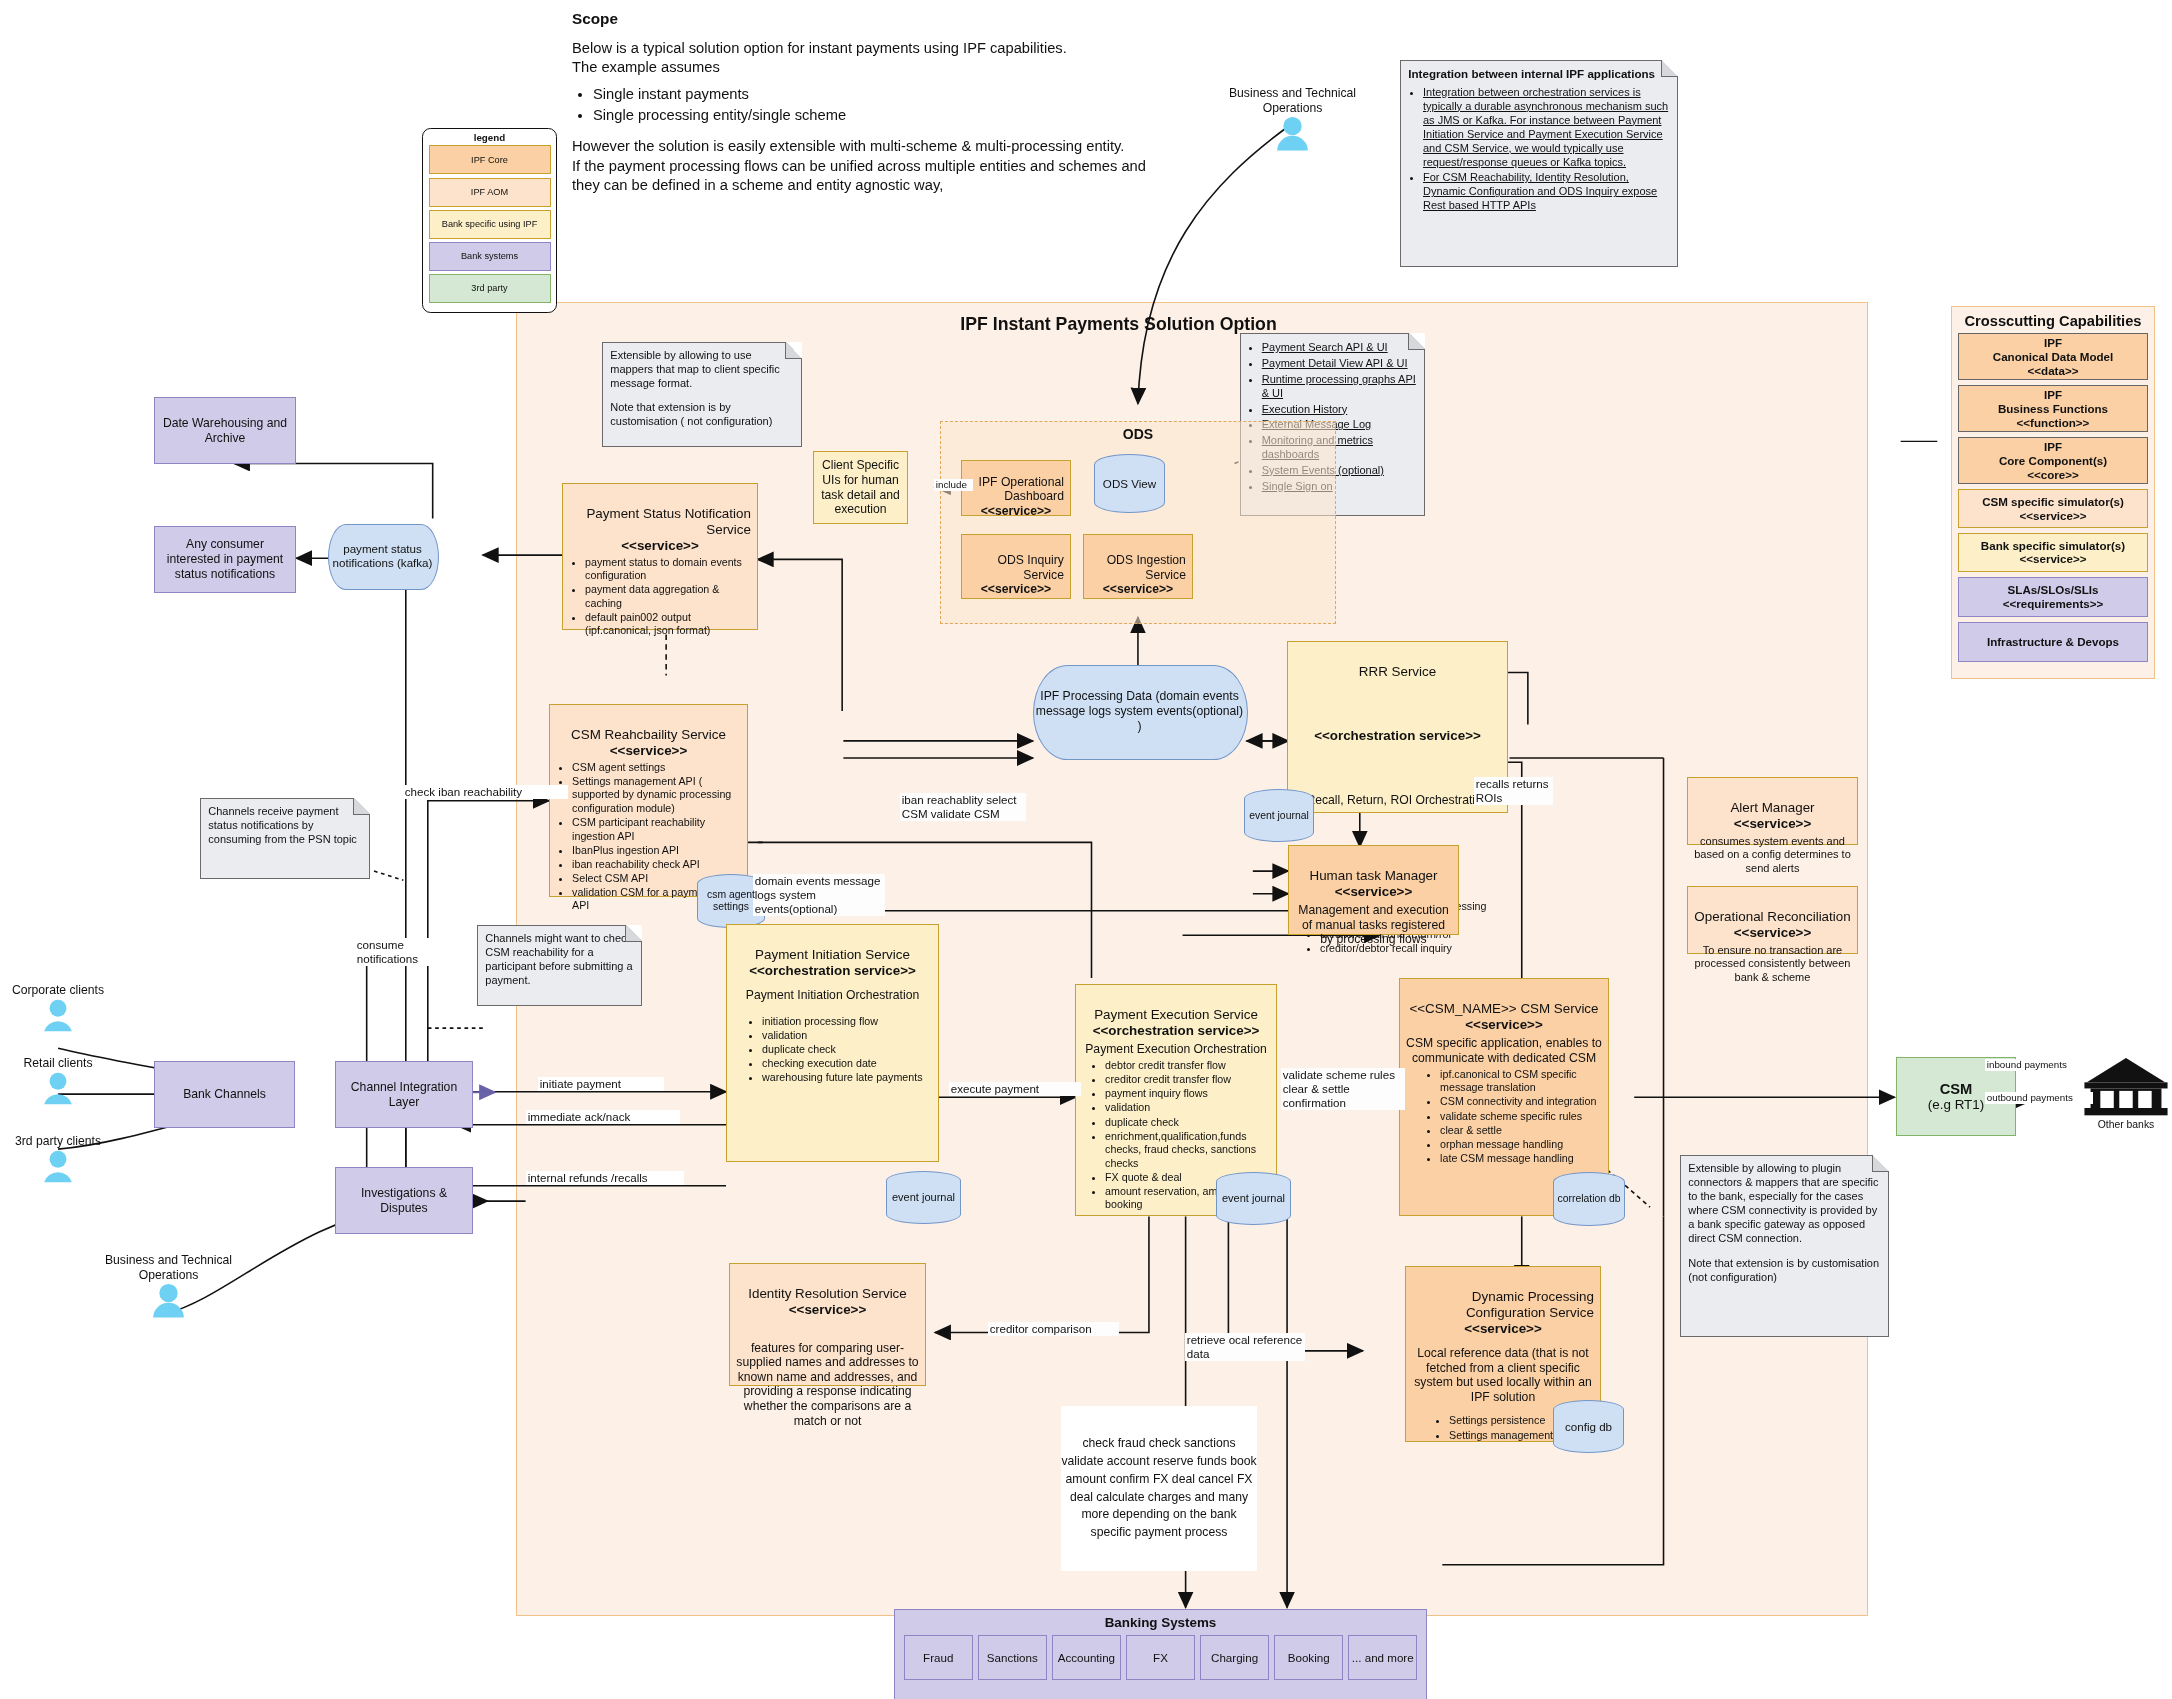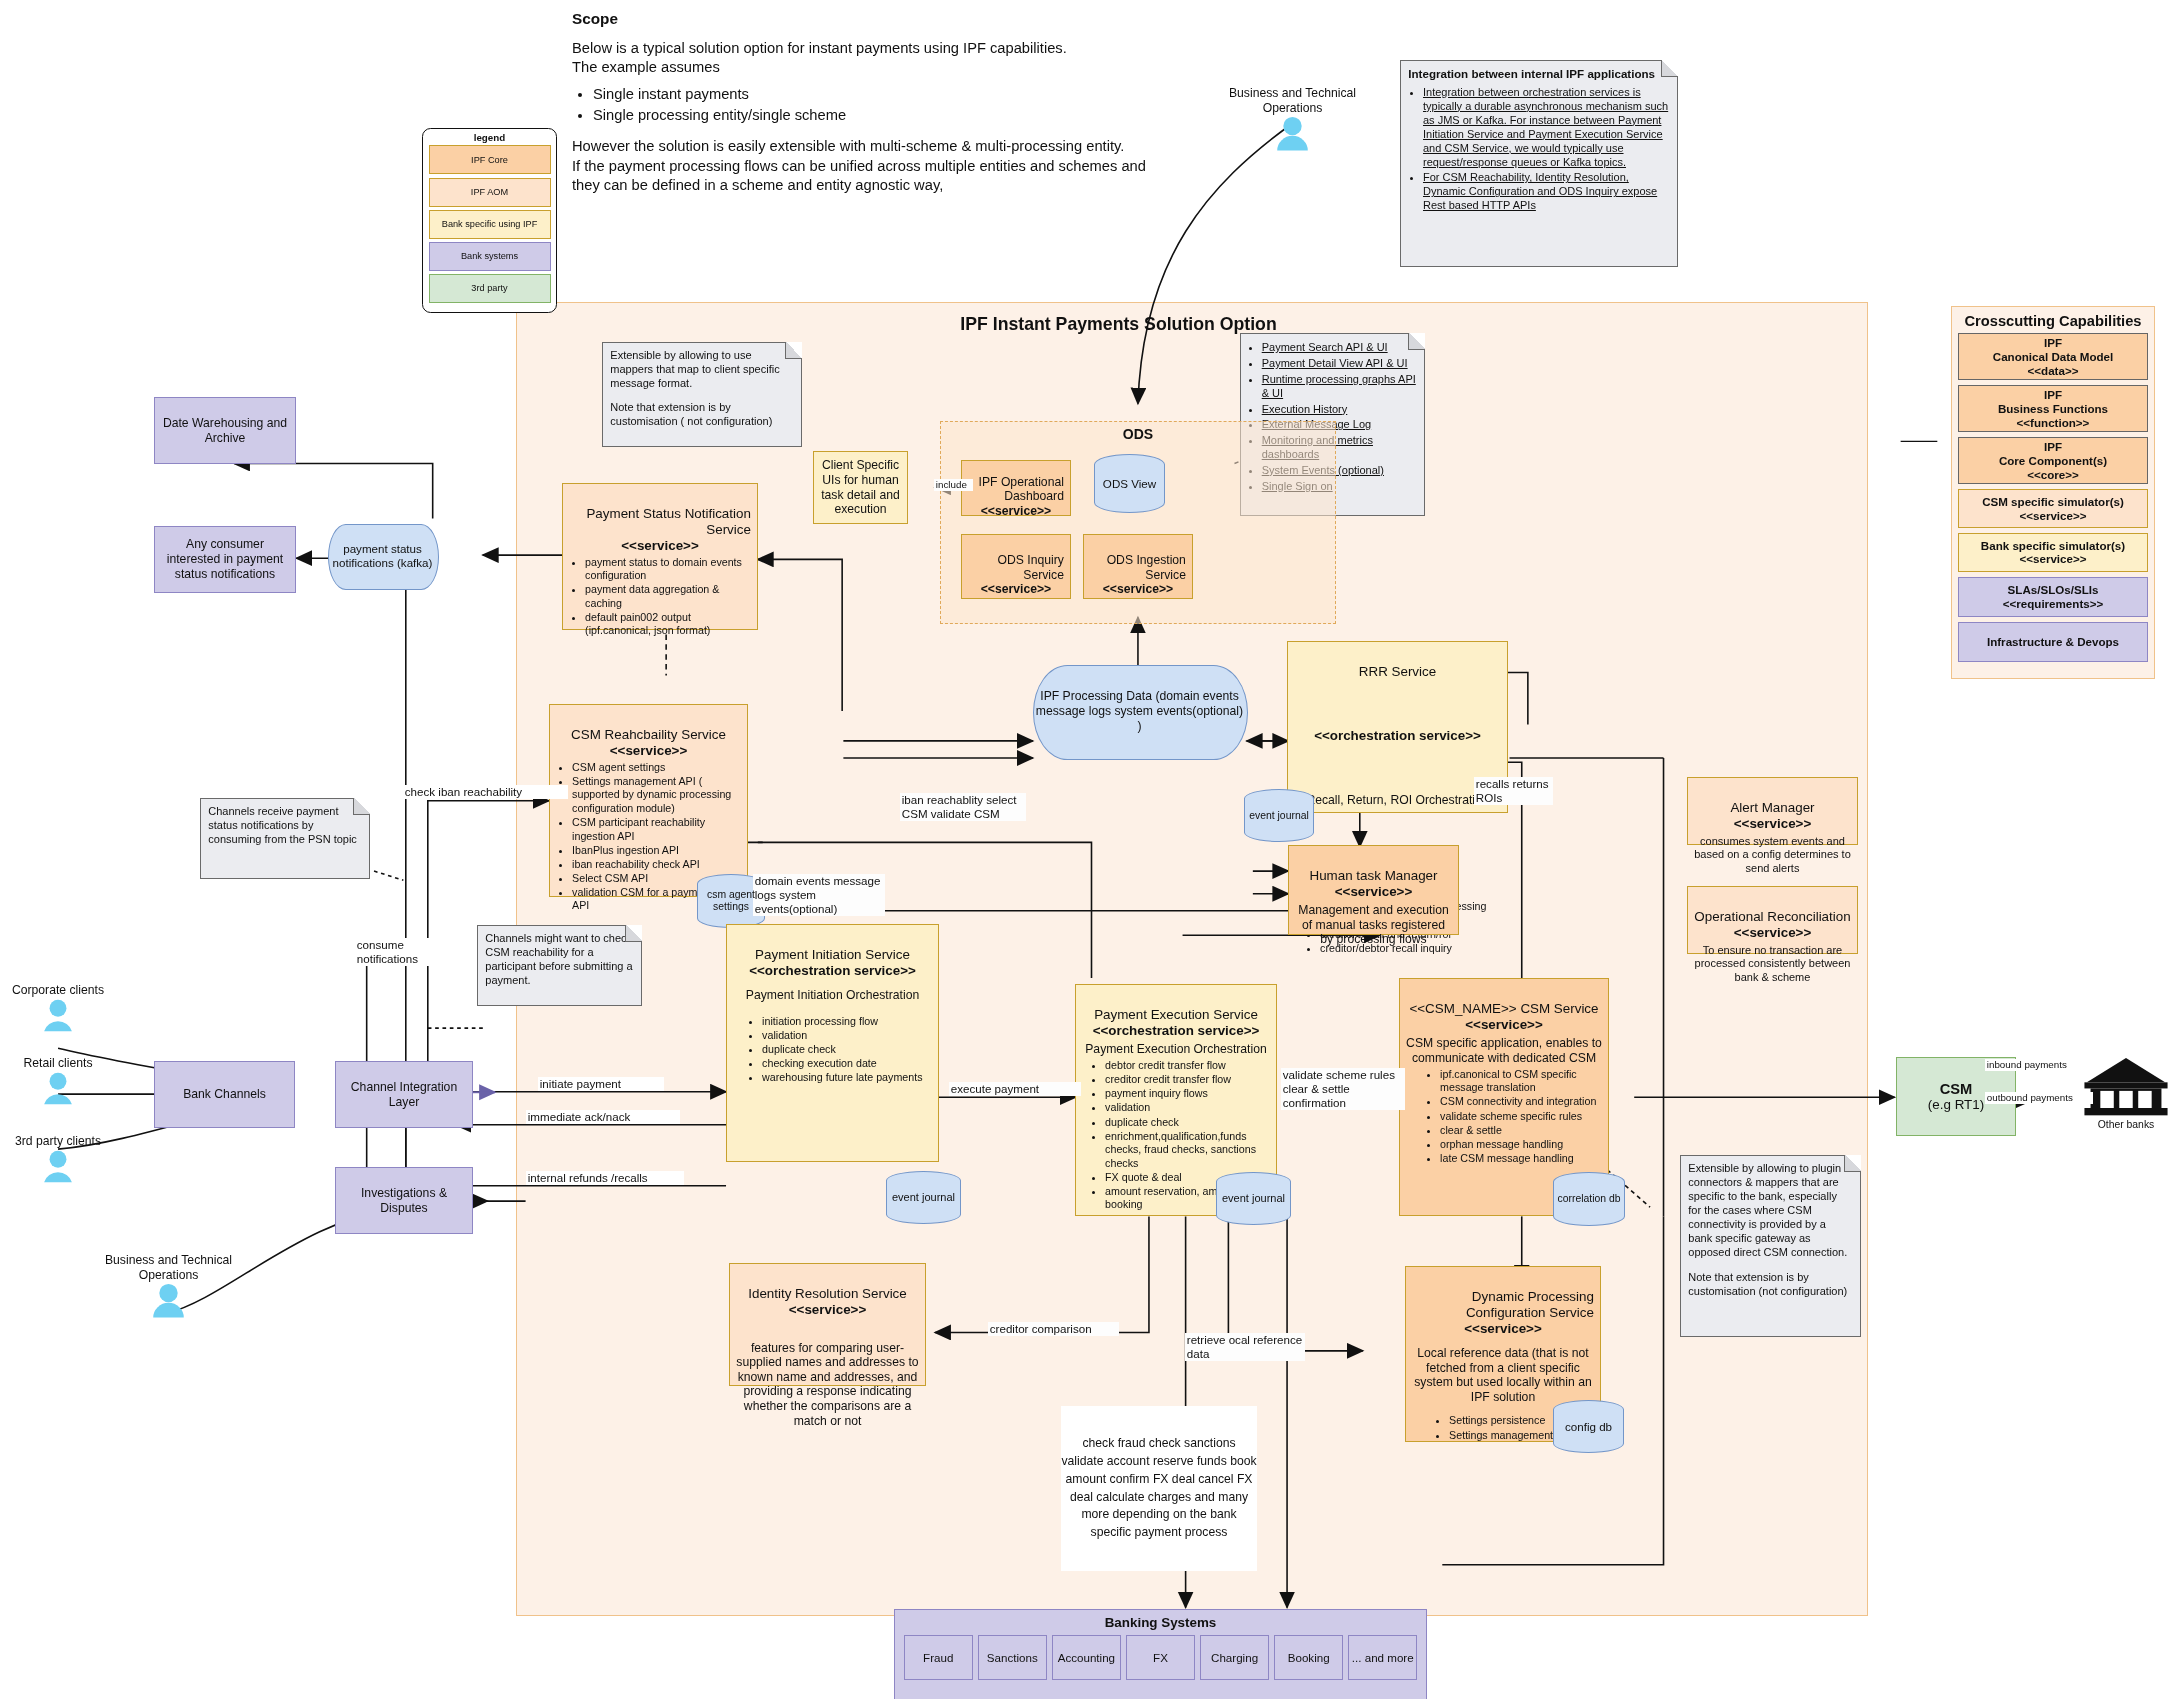"Extensible by allowing to plugin" div.note { width: 181px -> 209px }
